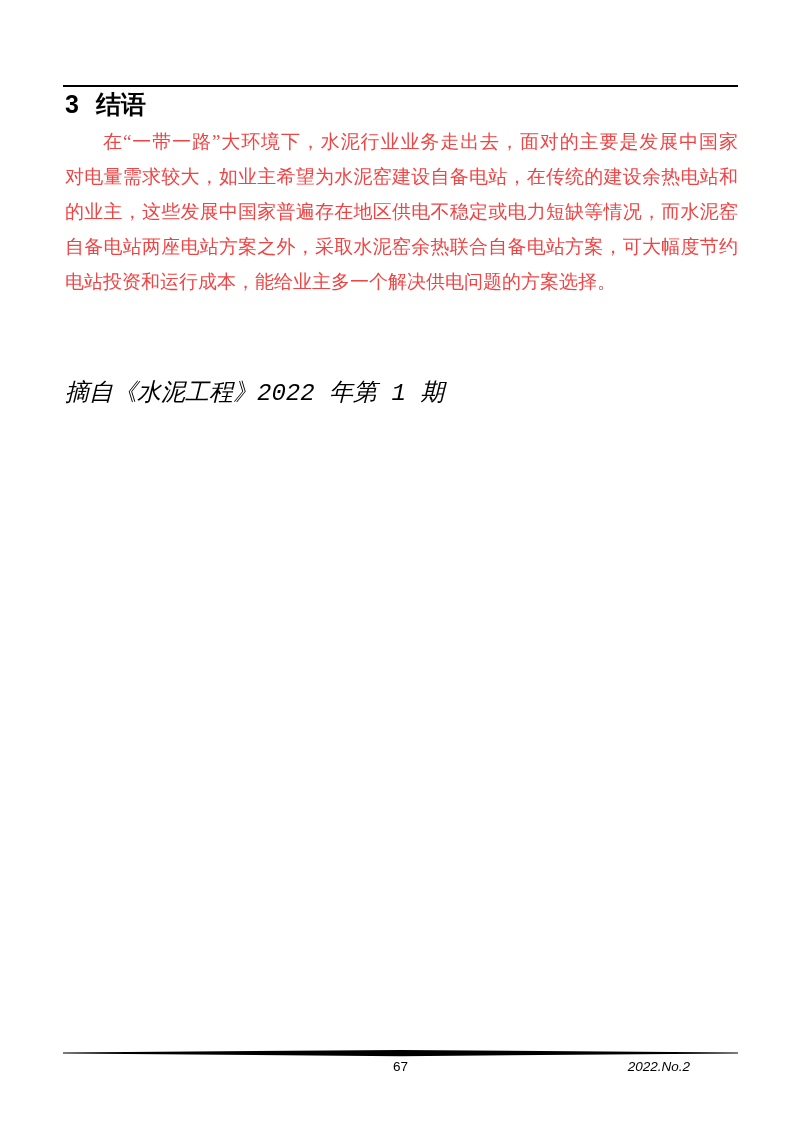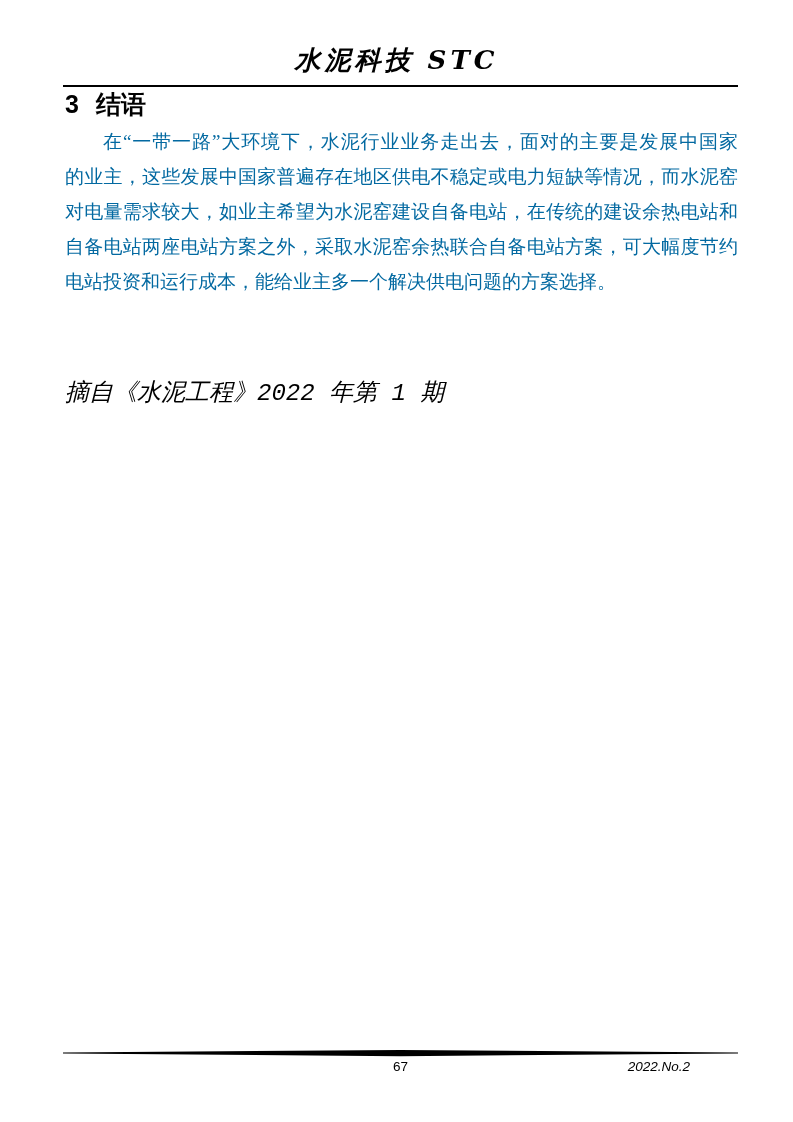"水泥科技 STC" div.journal-title { html: <div>水泥科技 STC</div> -> none }
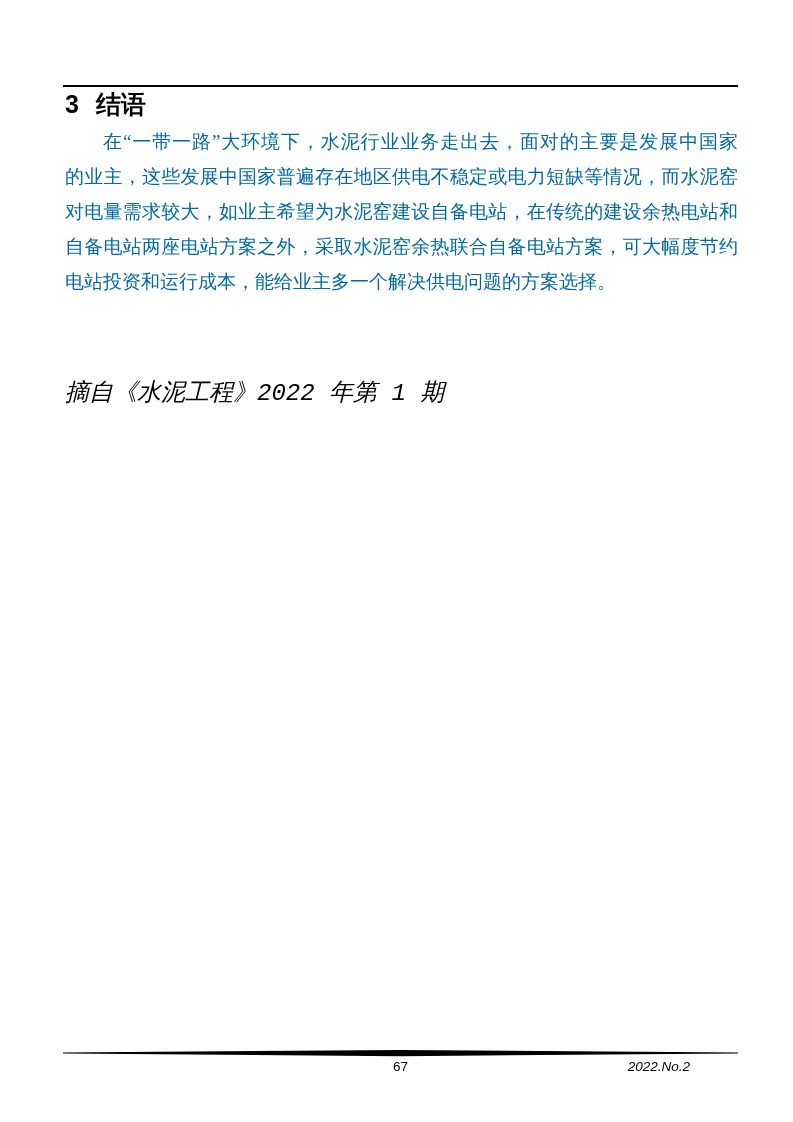"在“一带一路”大环境下，水泥行业业务走出去，面对的主要是发展中国家" .paragraph { color: #0369a1 -> #ef4444 }
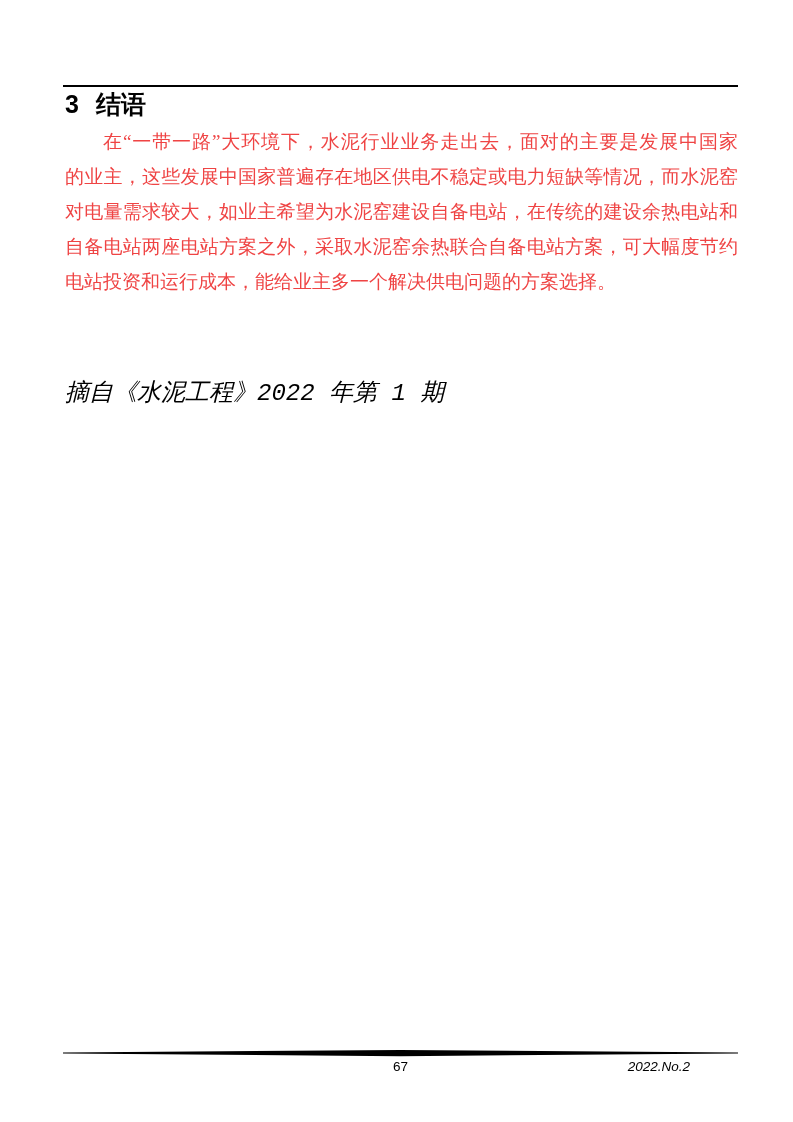"的业主，这些发展中国家普遍存在地区供电不稳定或电力短缺等情况，而水泥窑" div.para-line { order: before "对电量需求较大，如业主希望为水泥窑建设自备电站，在传统的建设余热电站和" -> after "对电量需求较大，如业主希望为水泥窑建设自备电站，在传统的建设余热电站和" }
